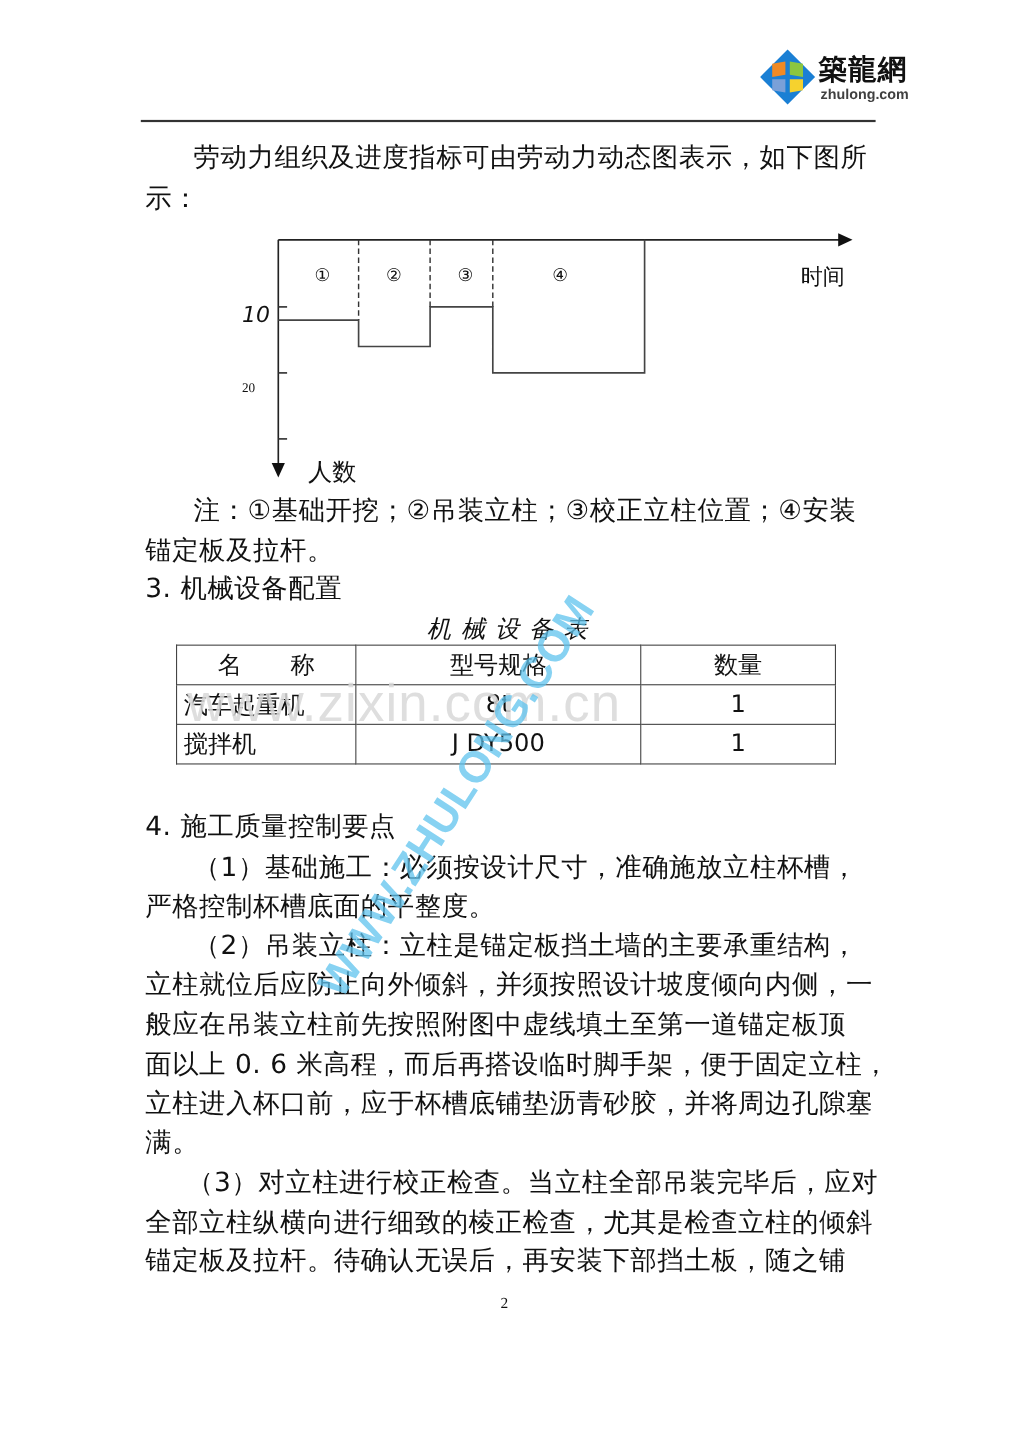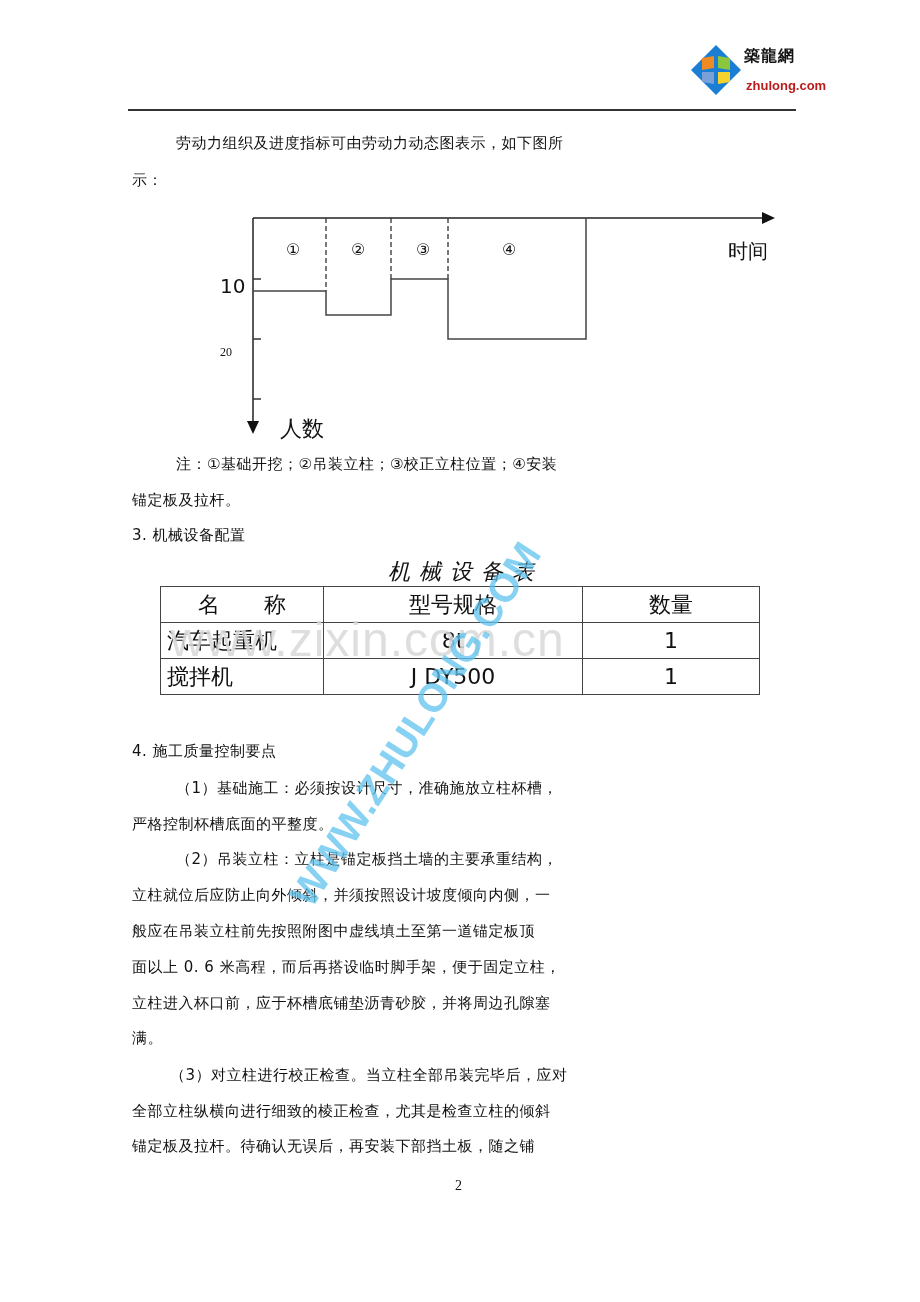"築龍網" .logo-cn { font-size: 16px -> 26px }
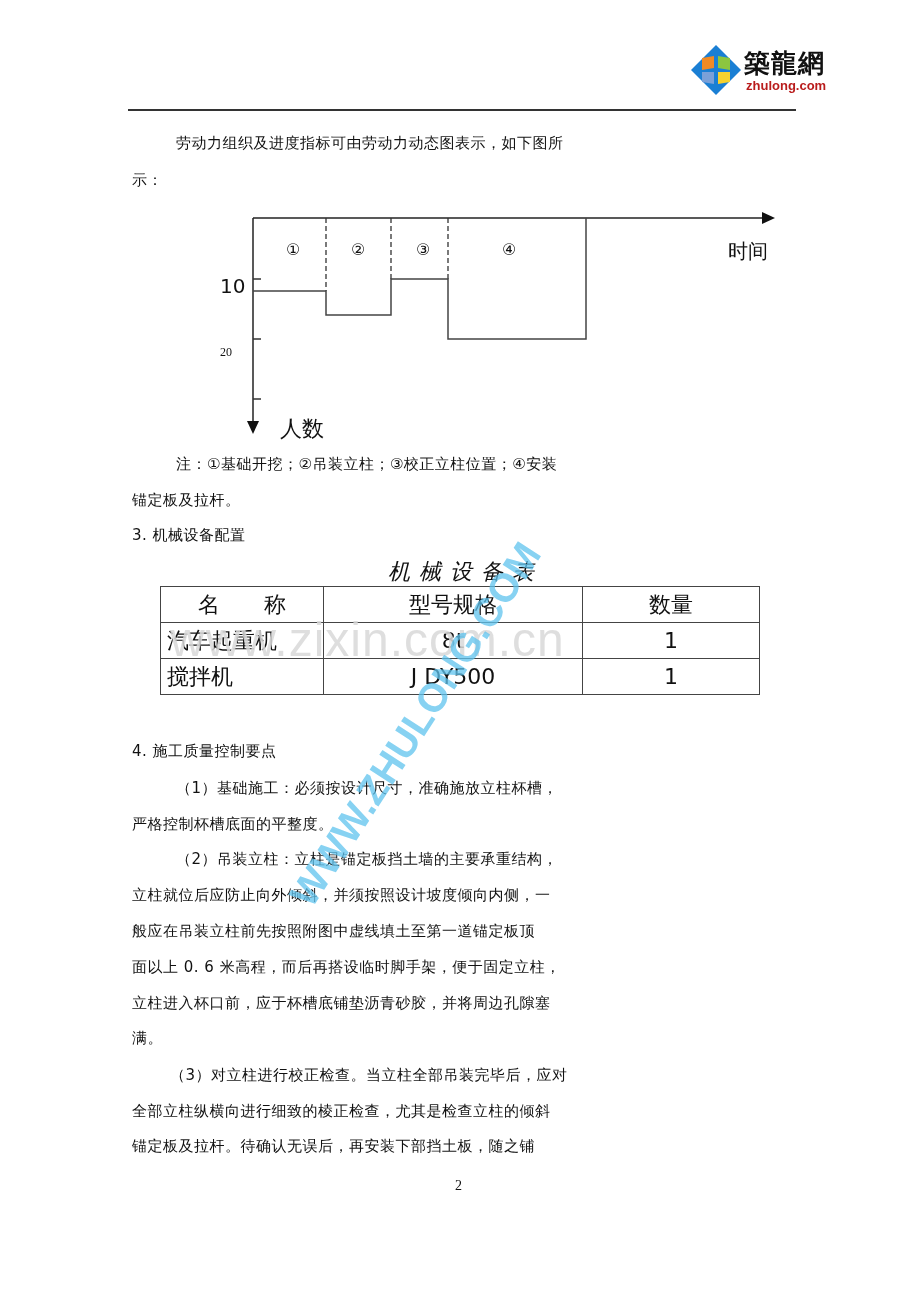"zhulong.com" .logo-en { color: #b91c1c -> #404040 }
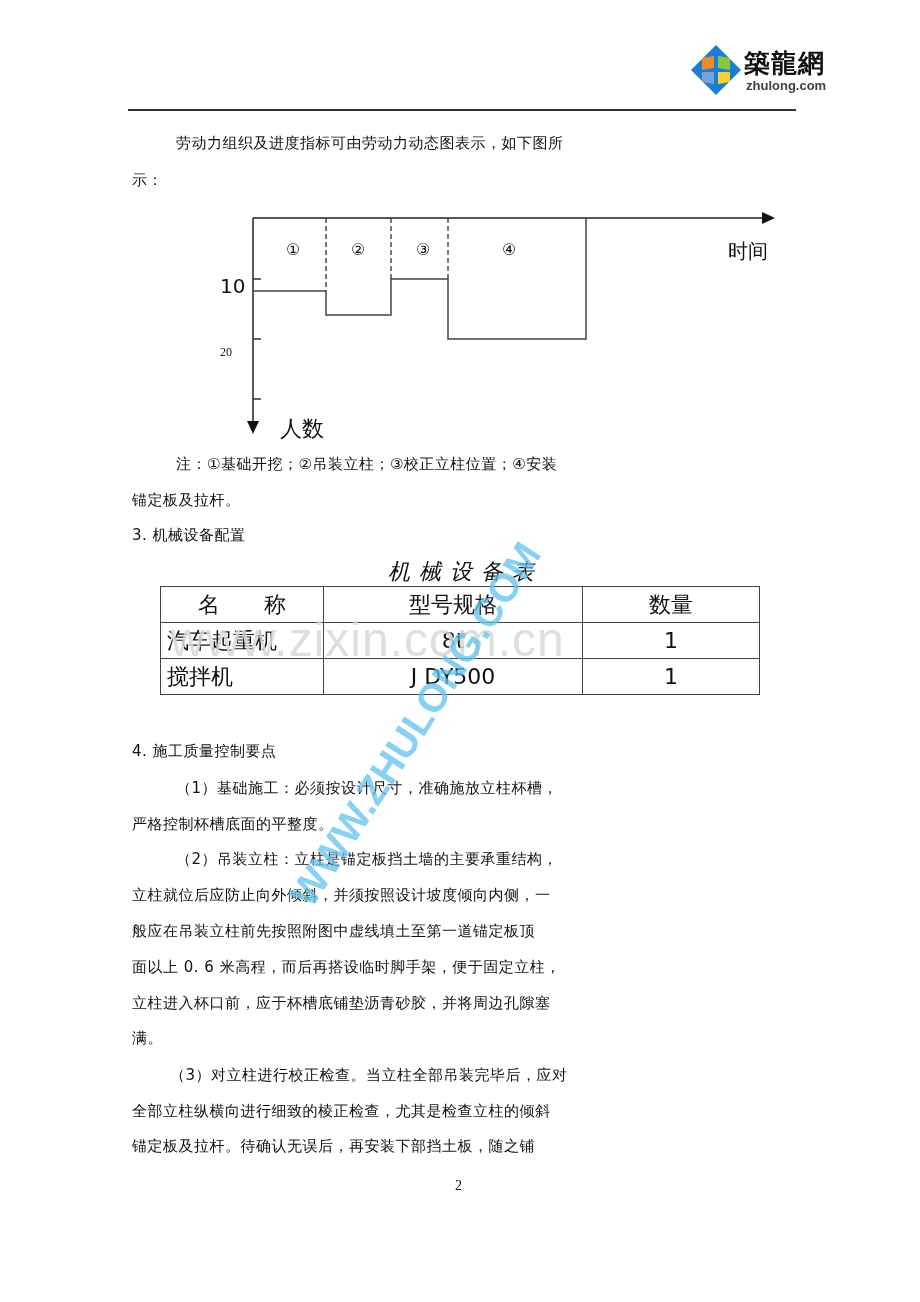"劳动力组织及进度指标可由劳动力动态图表示，如下图所" .line { font-size: 15px -> 24px }
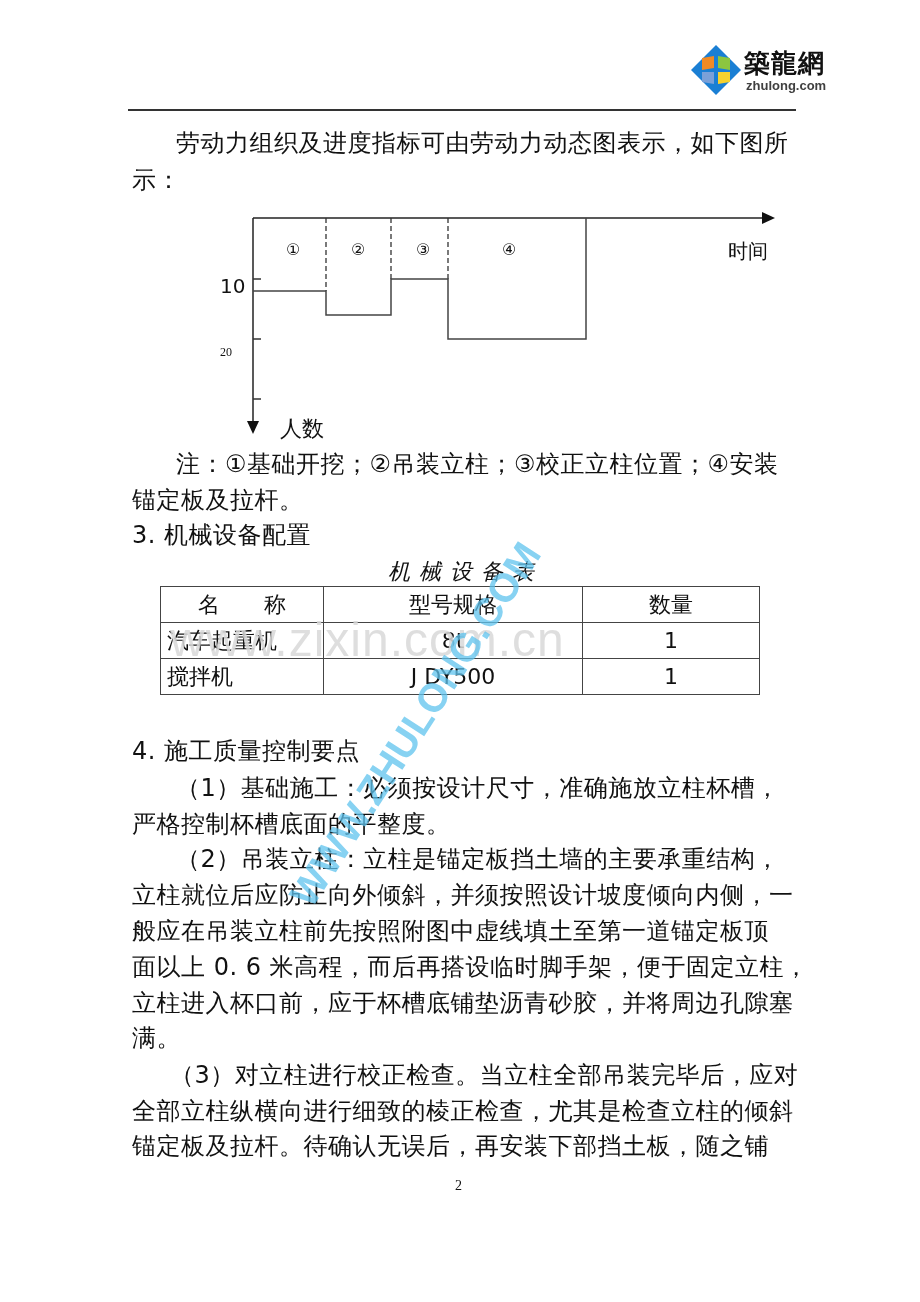"10" span.abs { font-style: none -> italic }
